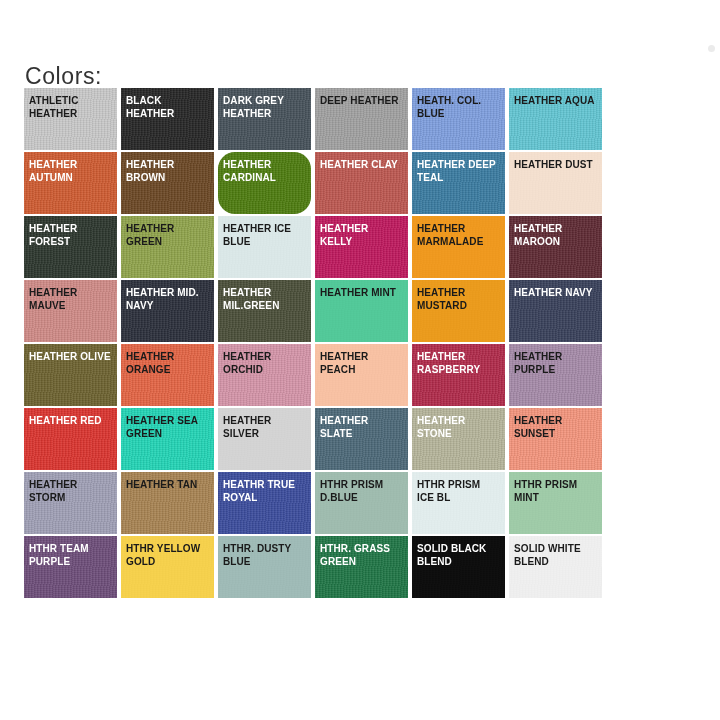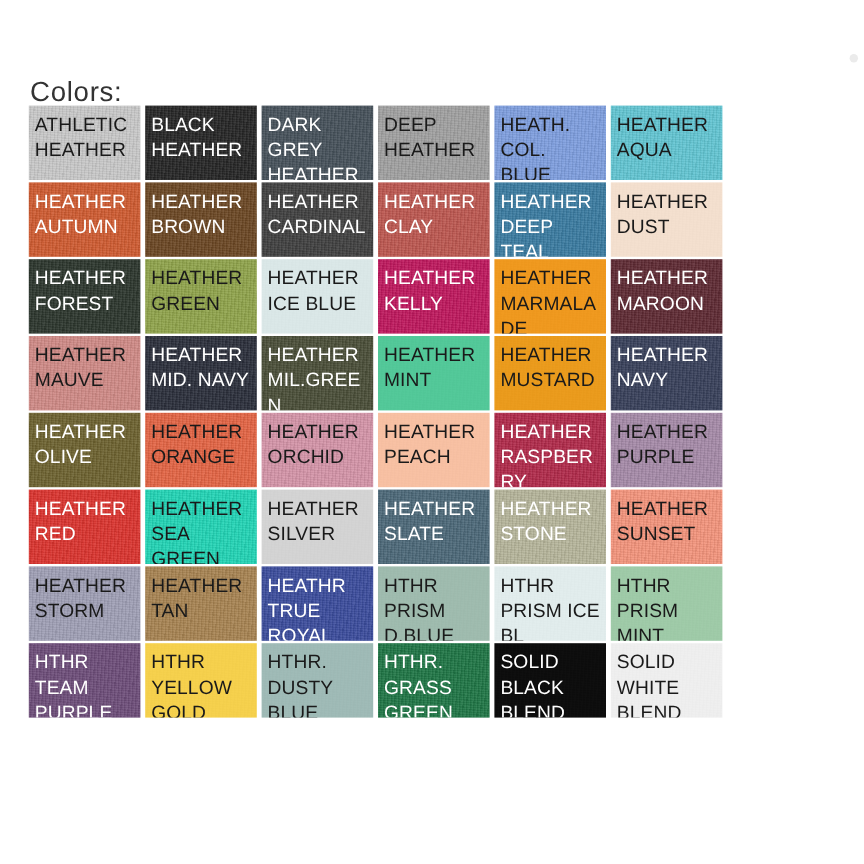"ATHLETIC HEATHER" .swatch-label { font-size: 16px -> 10px; font-weight: 400 -> 700 }
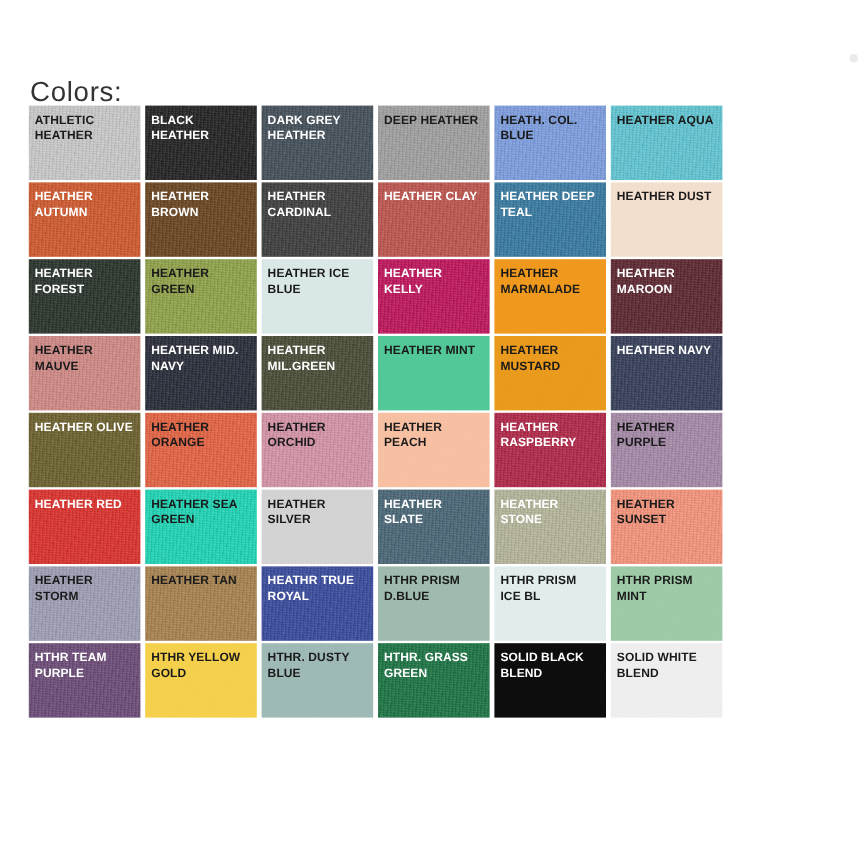"HEATHER CARDINAL" div.swatch { background: #404040 -> #4d7c0f; border-radius: none -> 17px }
